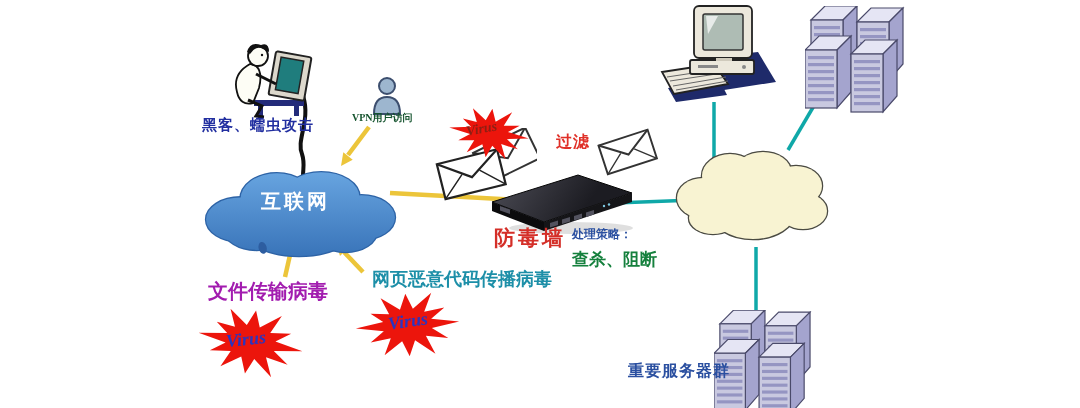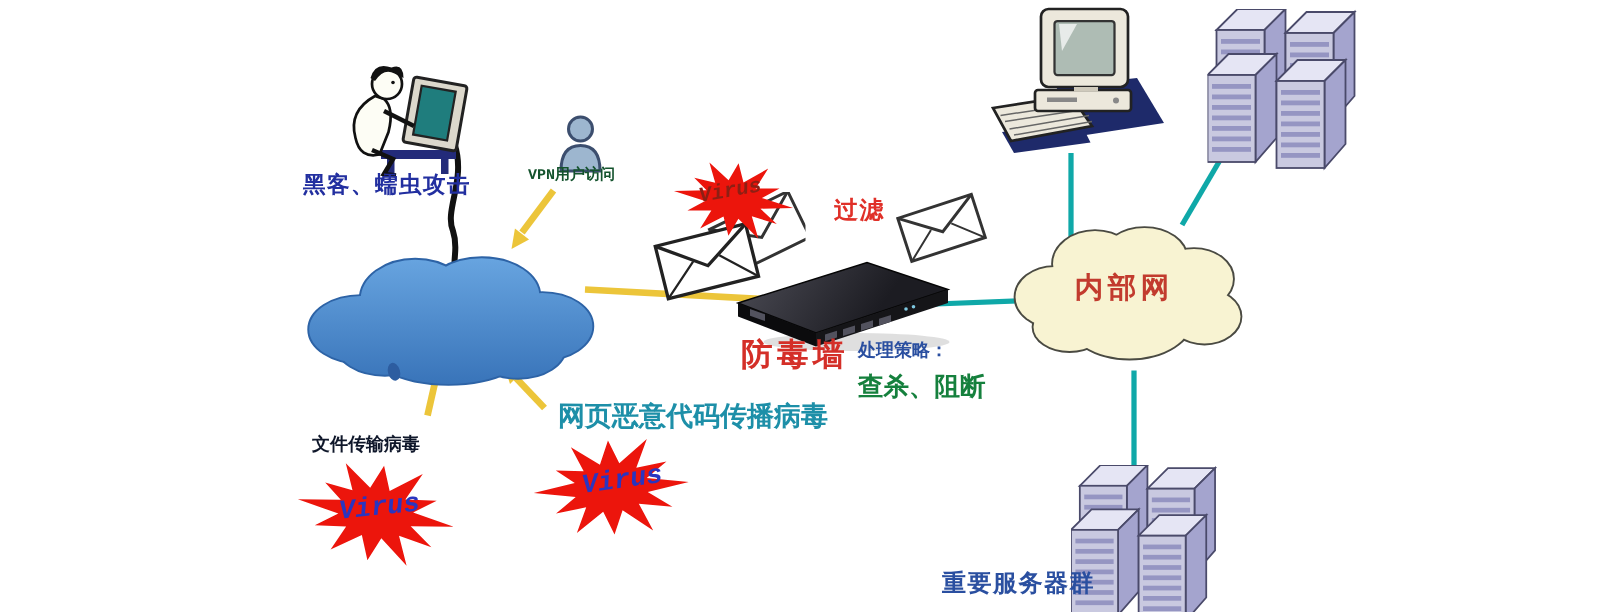"黑客、蠕虫攻击" #canvas { font-family: Liberation Mono, monospace -> Liberation Serif, serif }
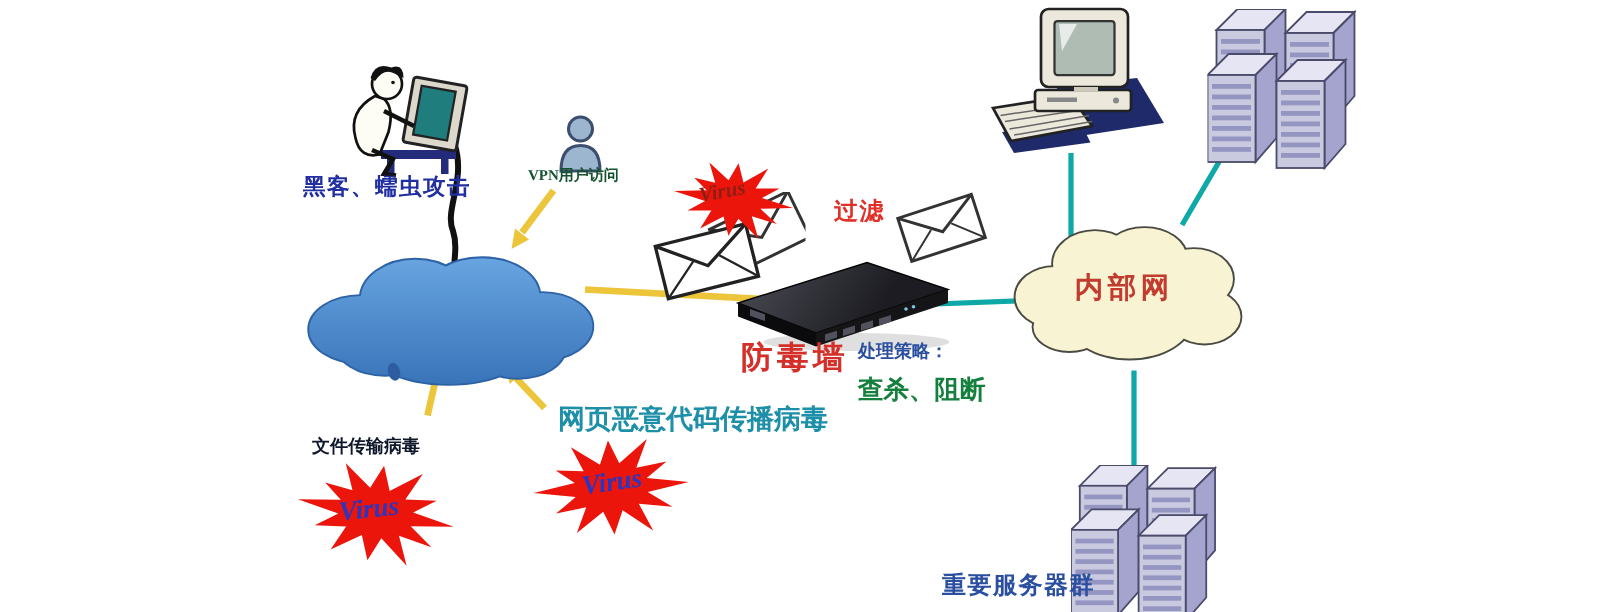"互联网" div.lbl { html: none -> <div>互联网</div> }
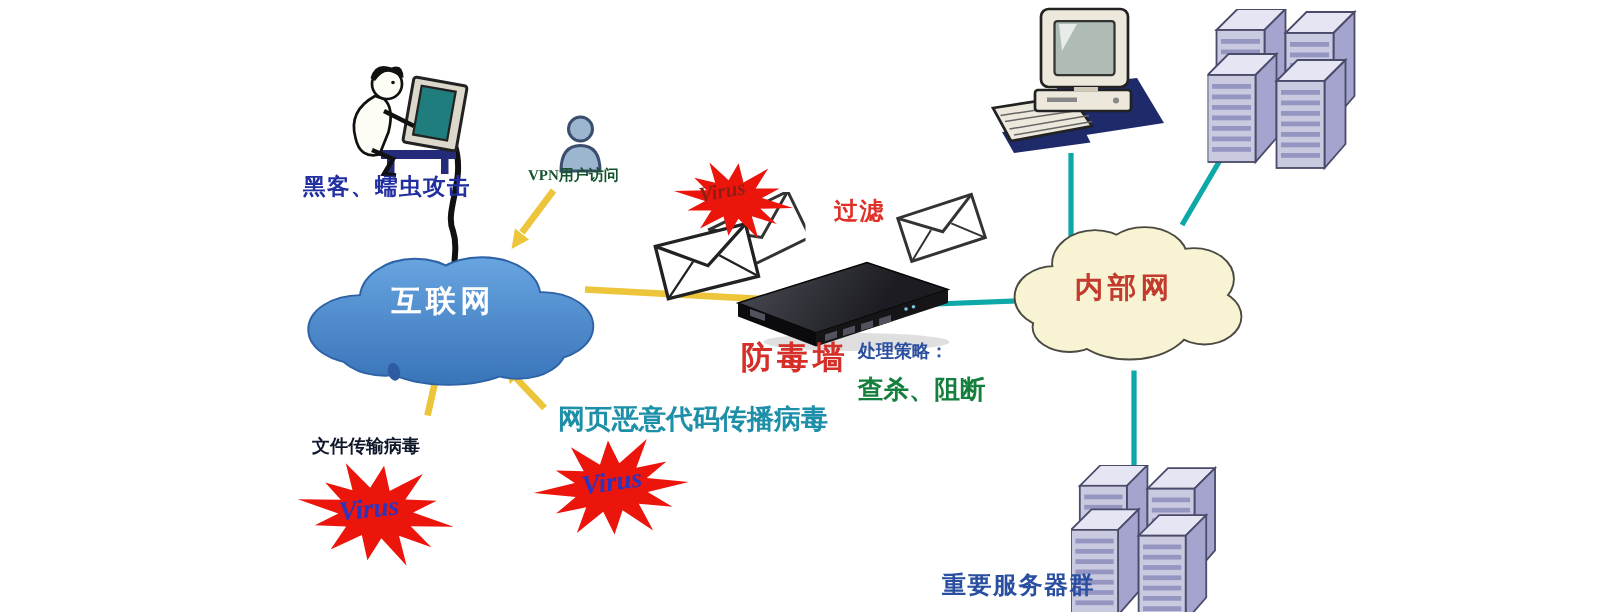"内部网" div.lbl { html: <div>内部网</div> -> none }
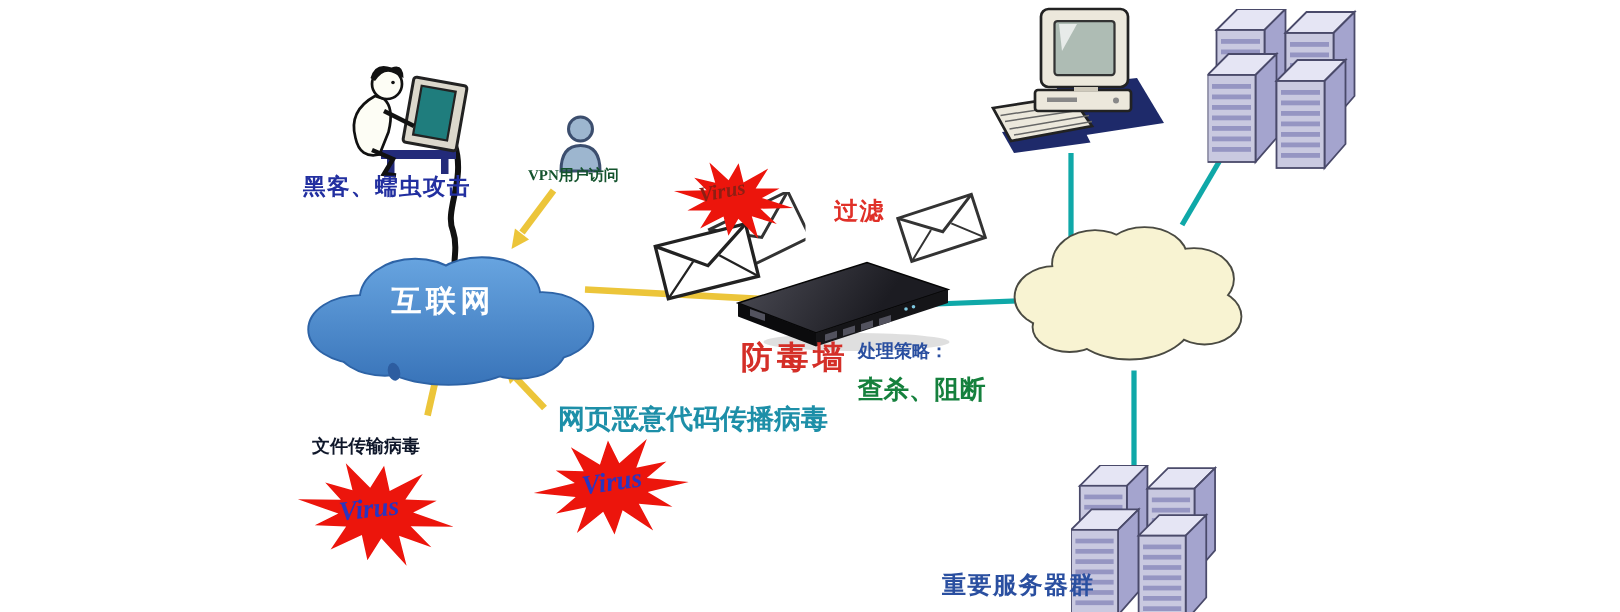"文件传输病毒" div.lbl { color: #0f172a -> #a21caf; font-size: 12px -> 20px; top: 291px -> 280px }
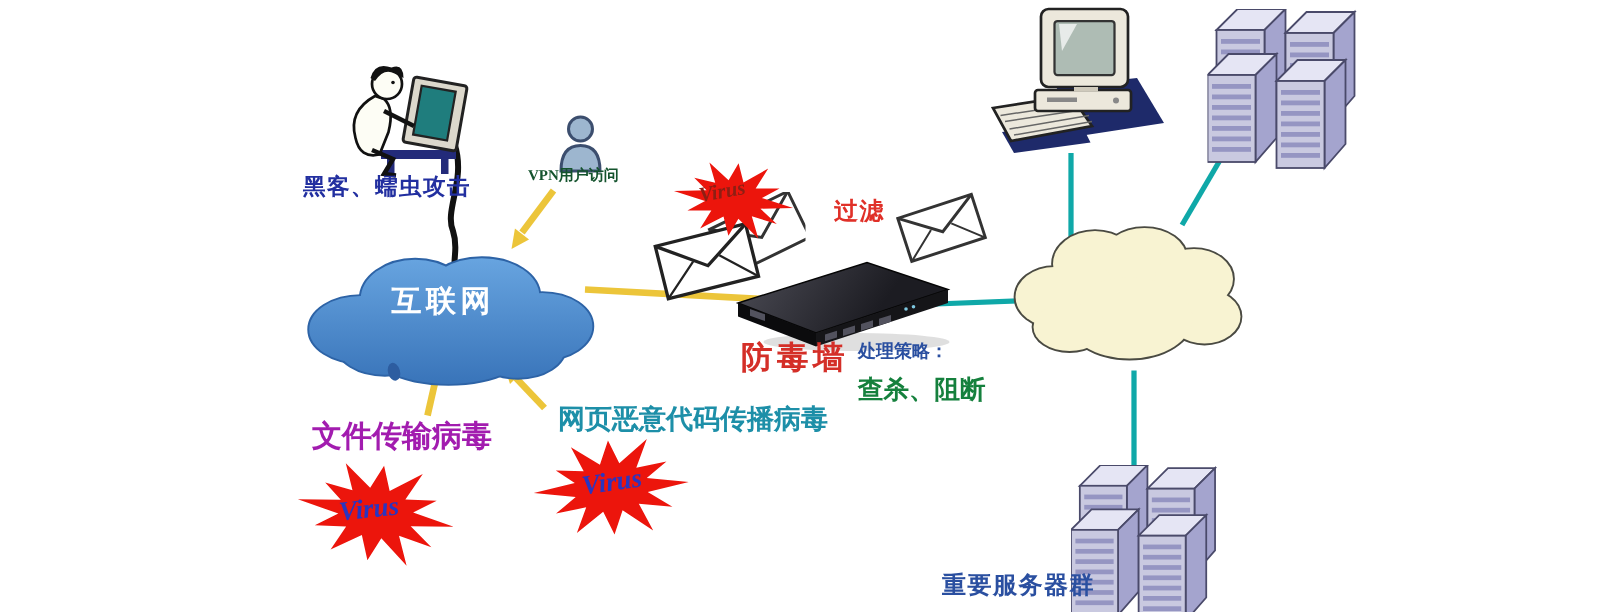"重要服务器群" div.lbl { top: 382px -> 362px }
